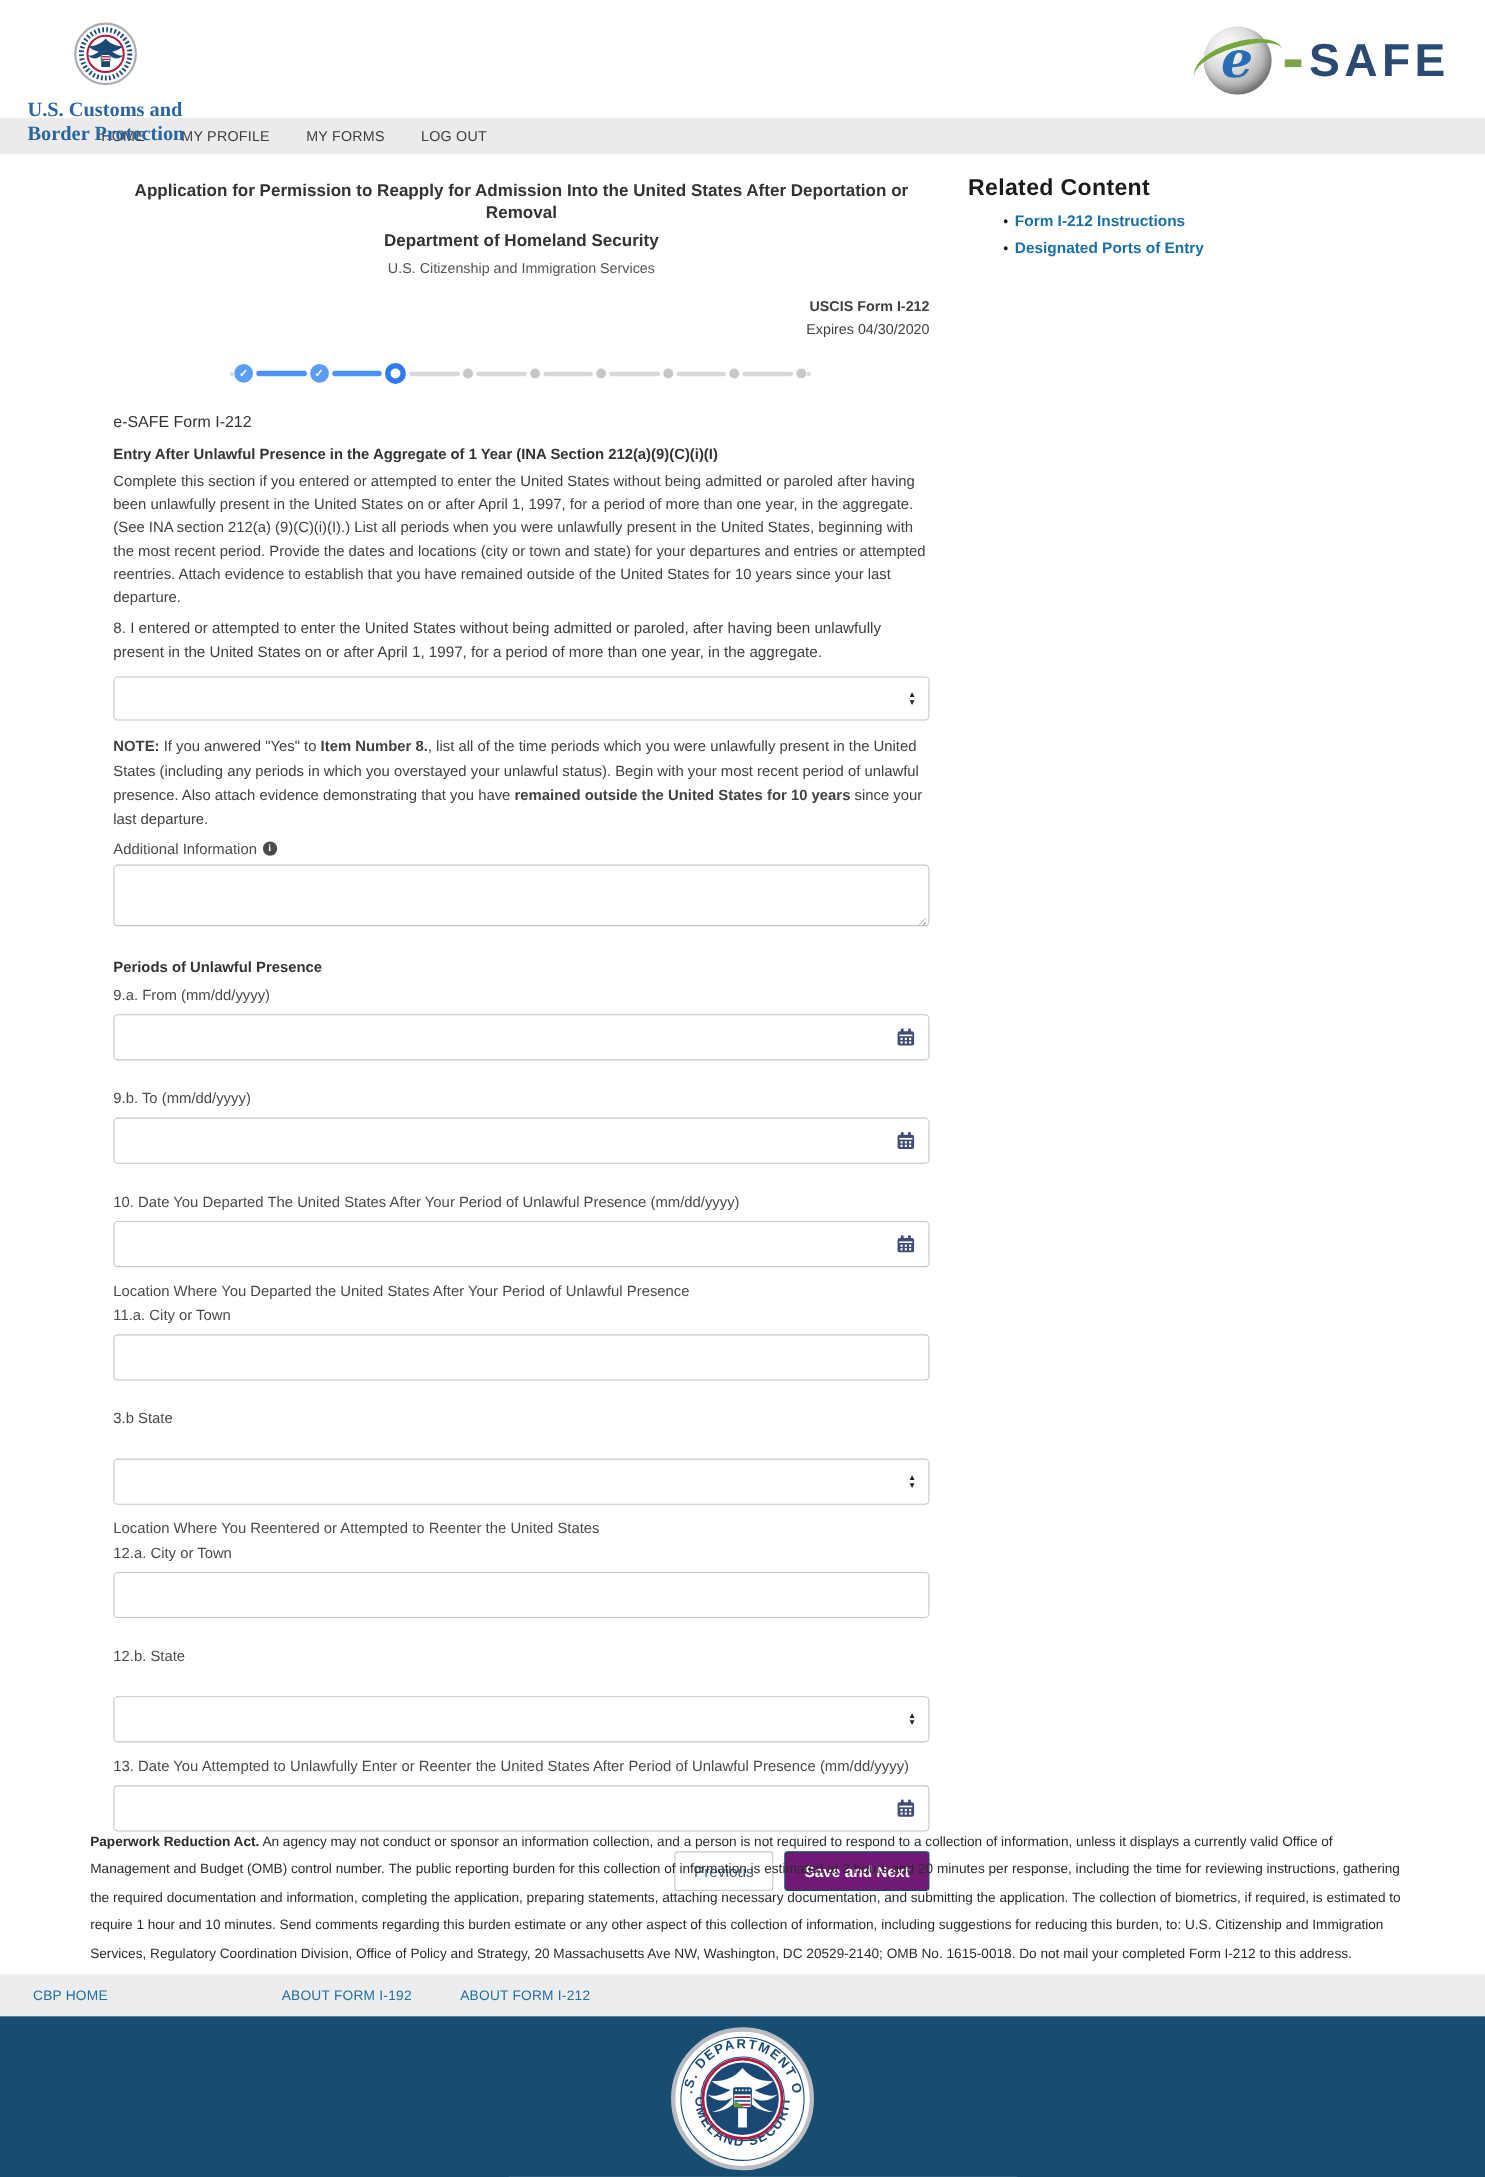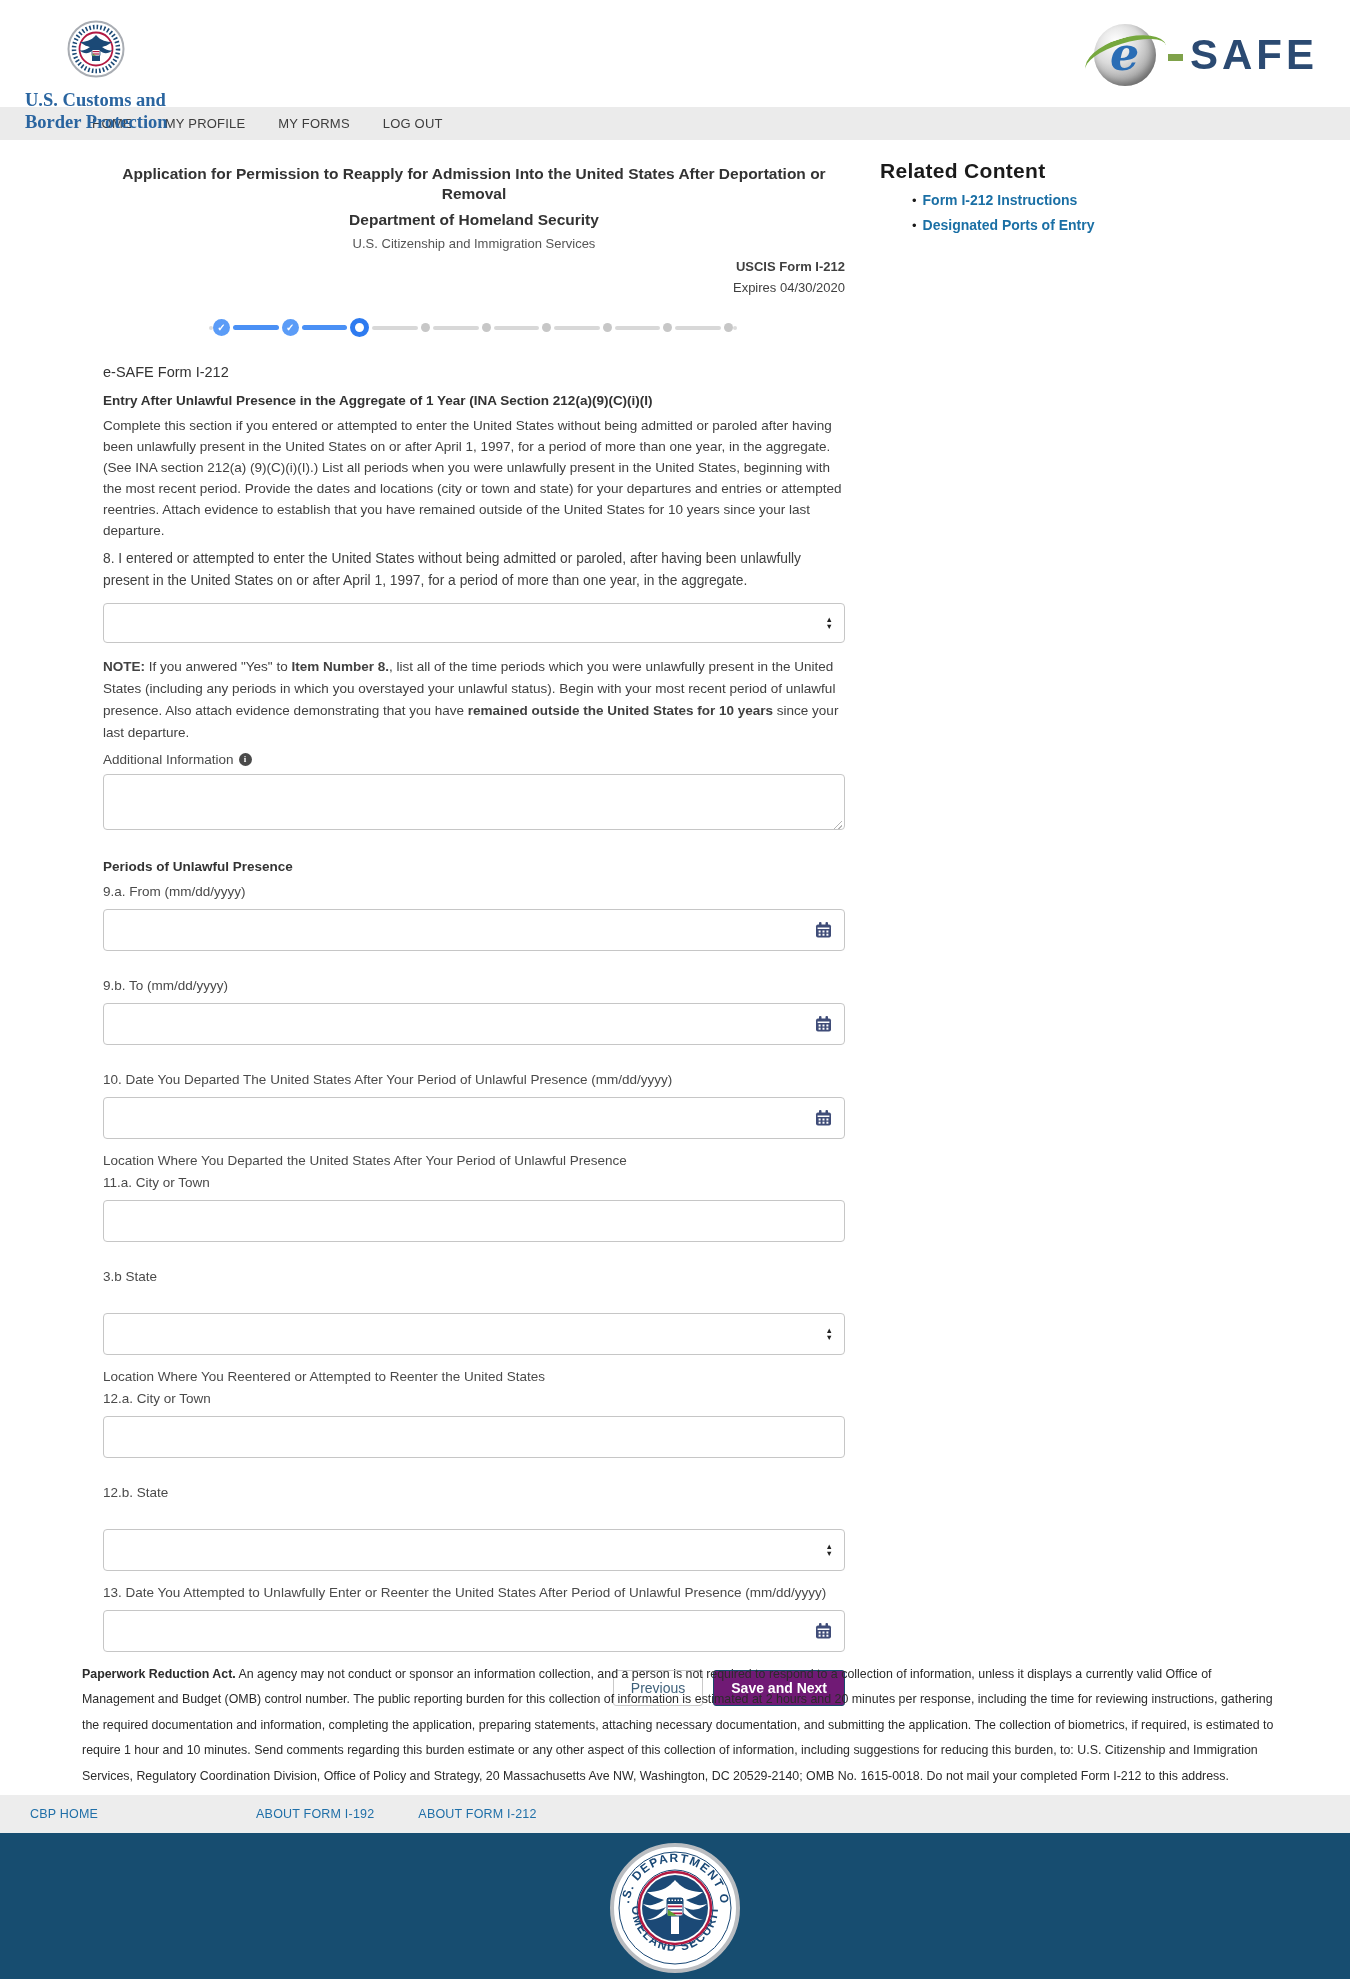"USCIS Form I-212" .uscis { margin-top: 4px -> 16px }
